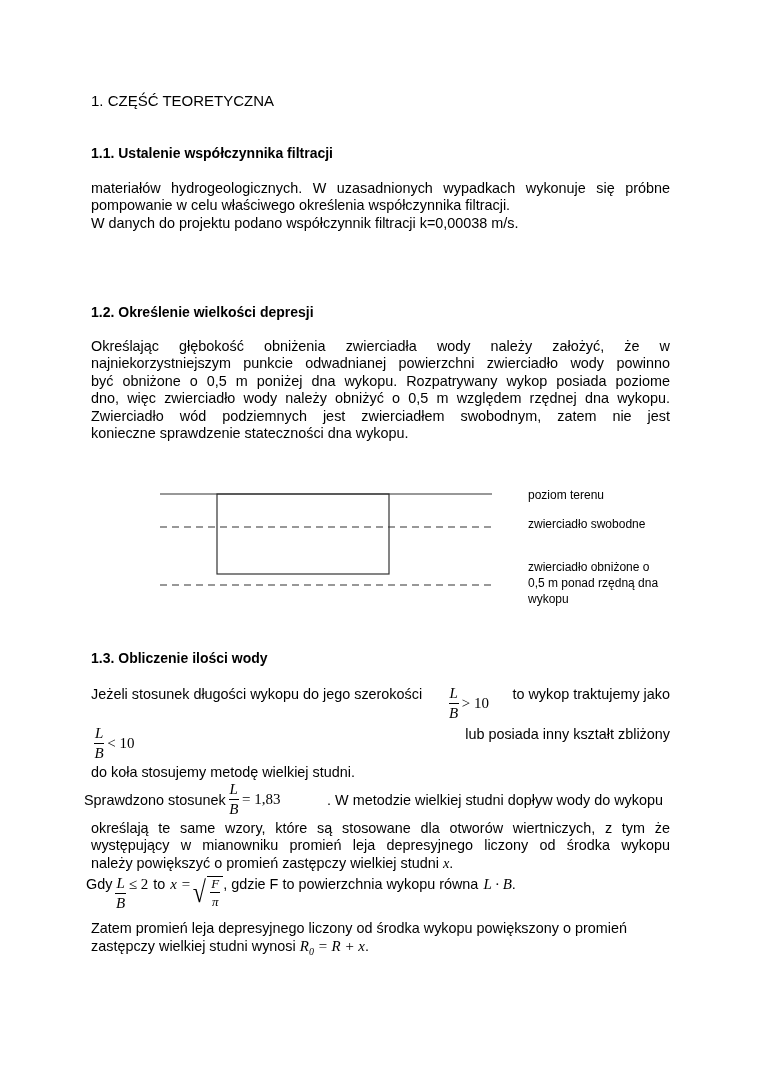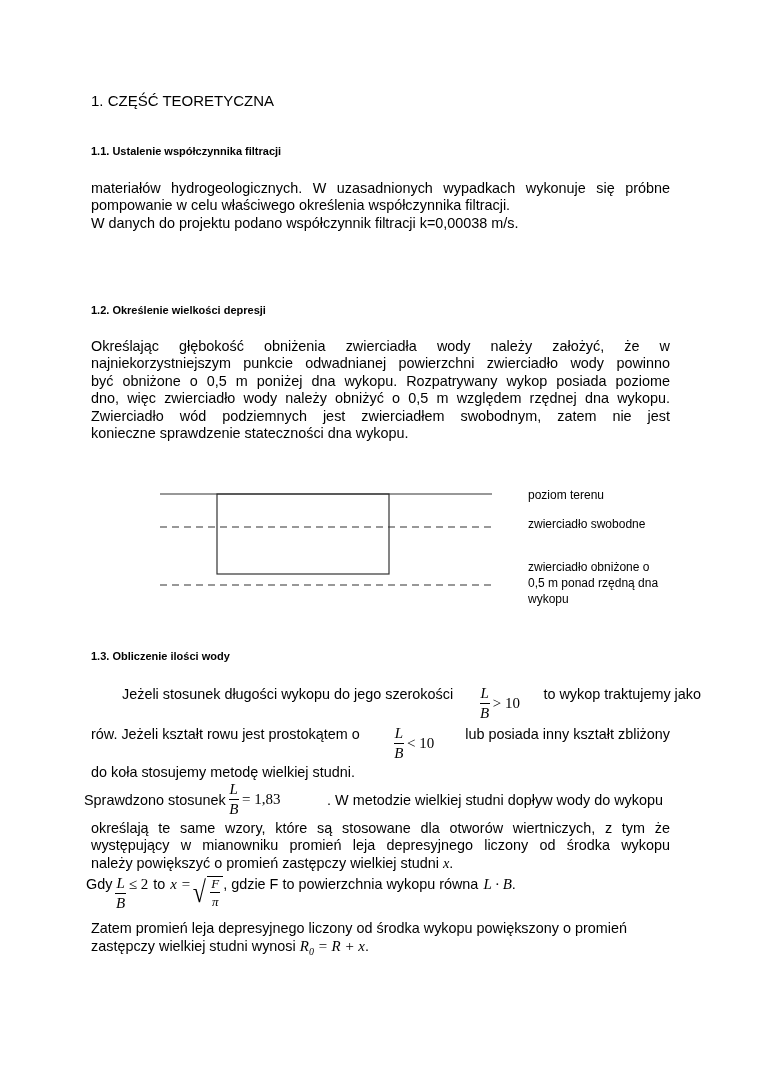"1.1. Ustalenie współczynnika filtracji" .h2 { font-size: 11px -> 14px }
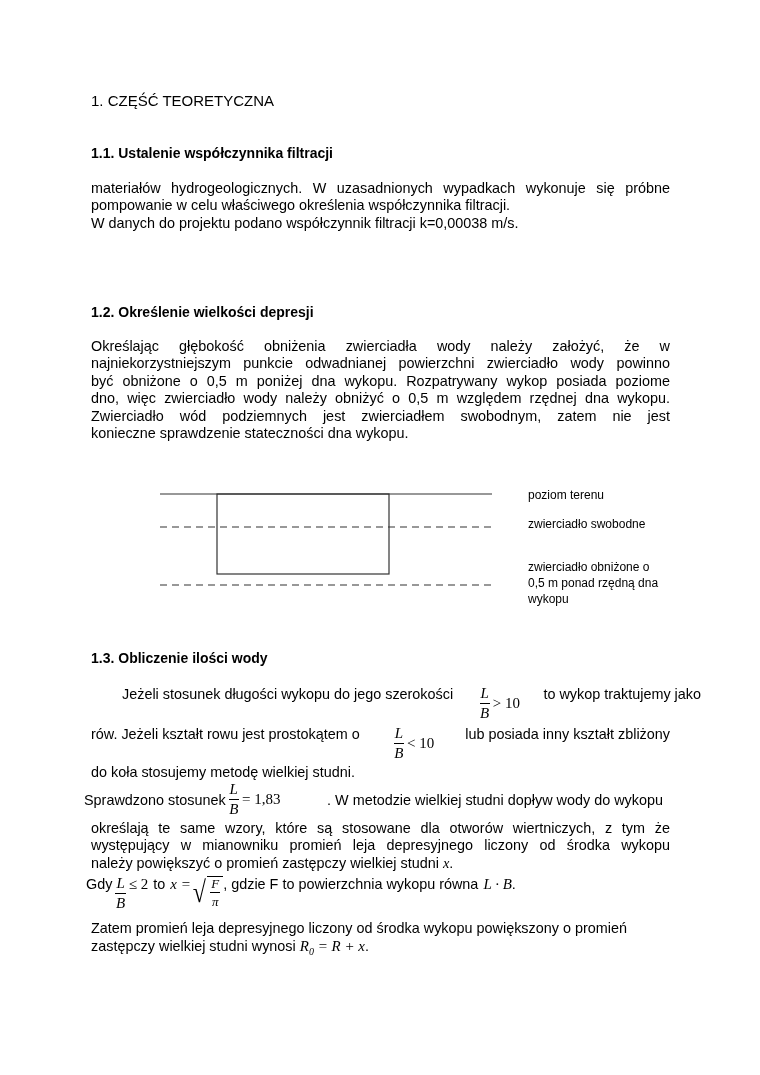"Jeżeli stosunek długości wykopu do" div.abs { margin-left: 31px -> none }
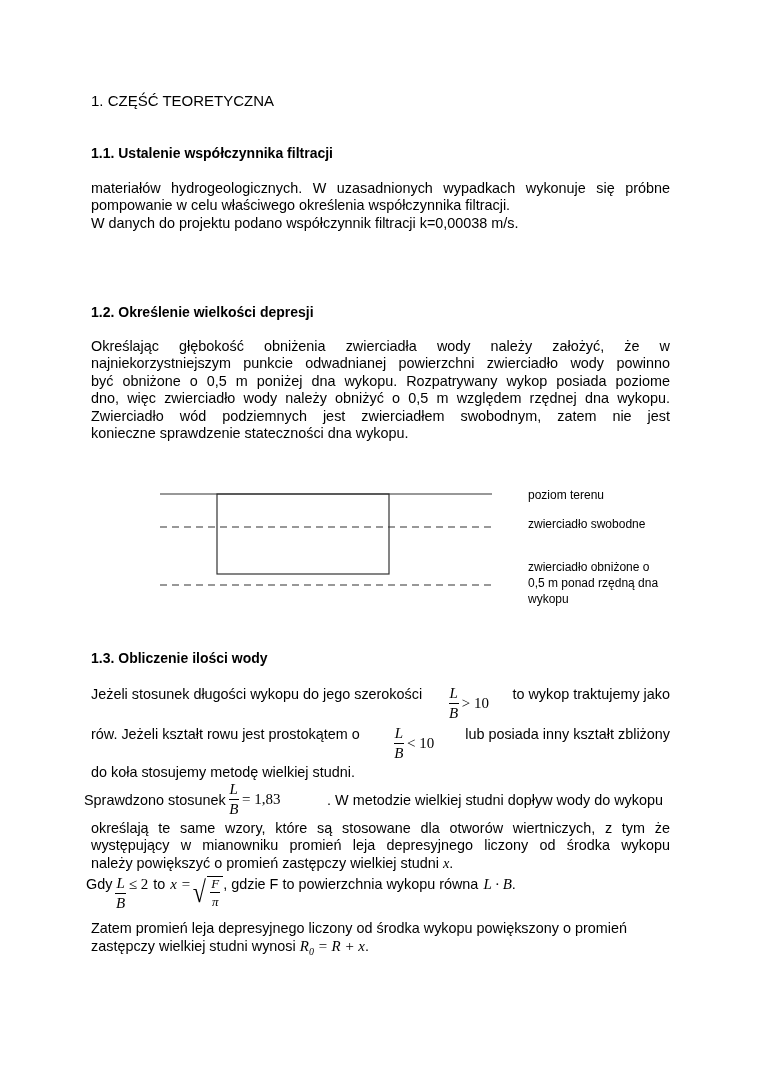"rów. Jeżeli kształt rowu jest" span { html: <span>rów. Jeżeli kształt rowu jest prostokątem o</span> -> none }
